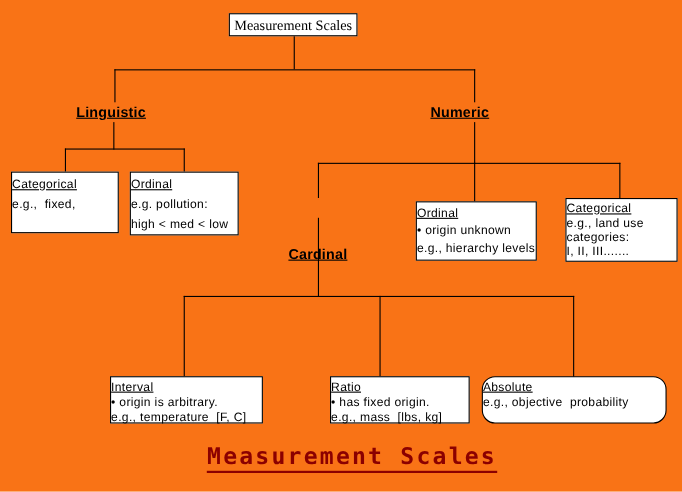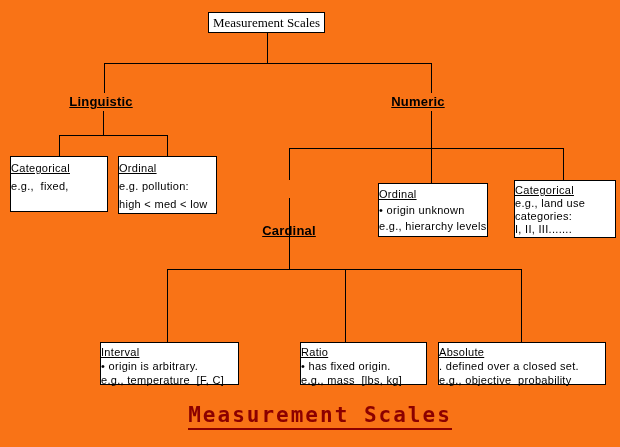"Absolute" div.node { border-radius: none -> 12px }
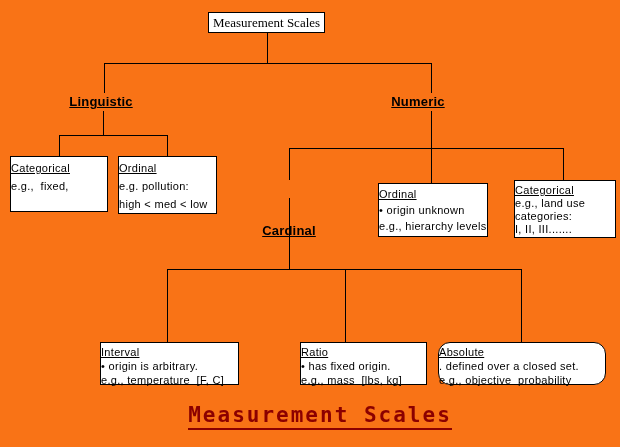". defined over a closed" span.box-line { html: <span>. defined over a closed set.</span> -> none }
